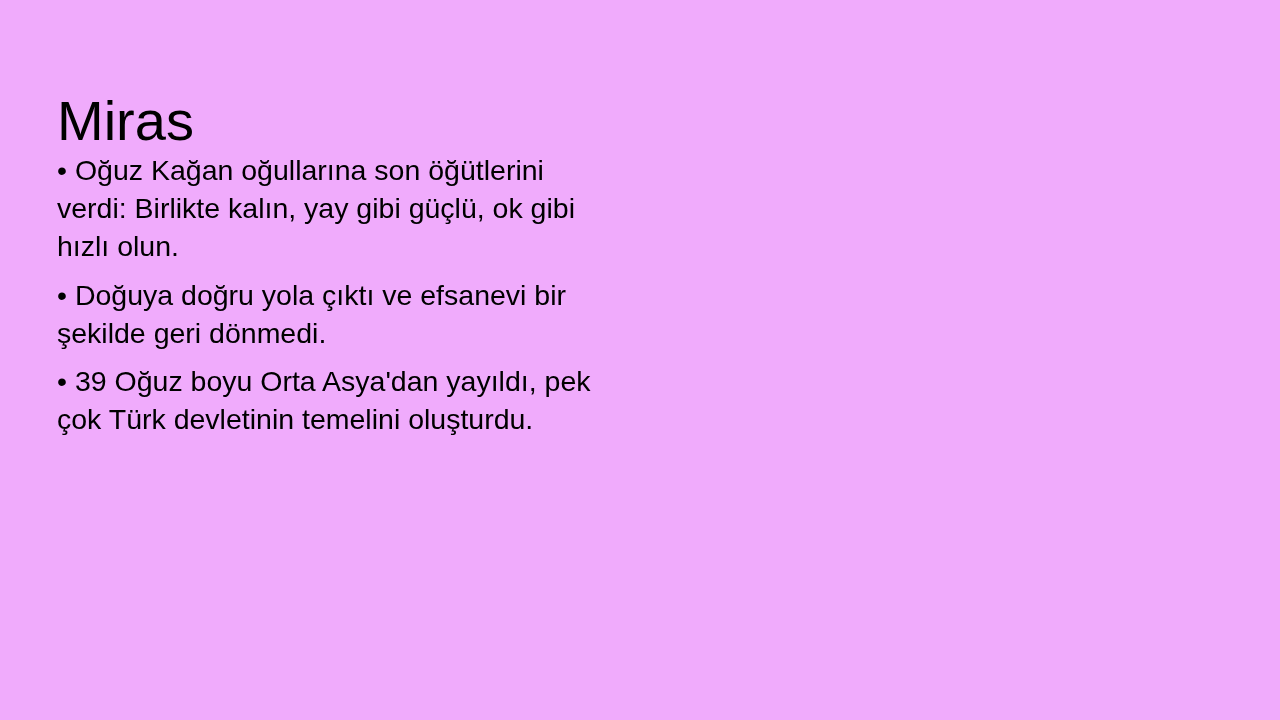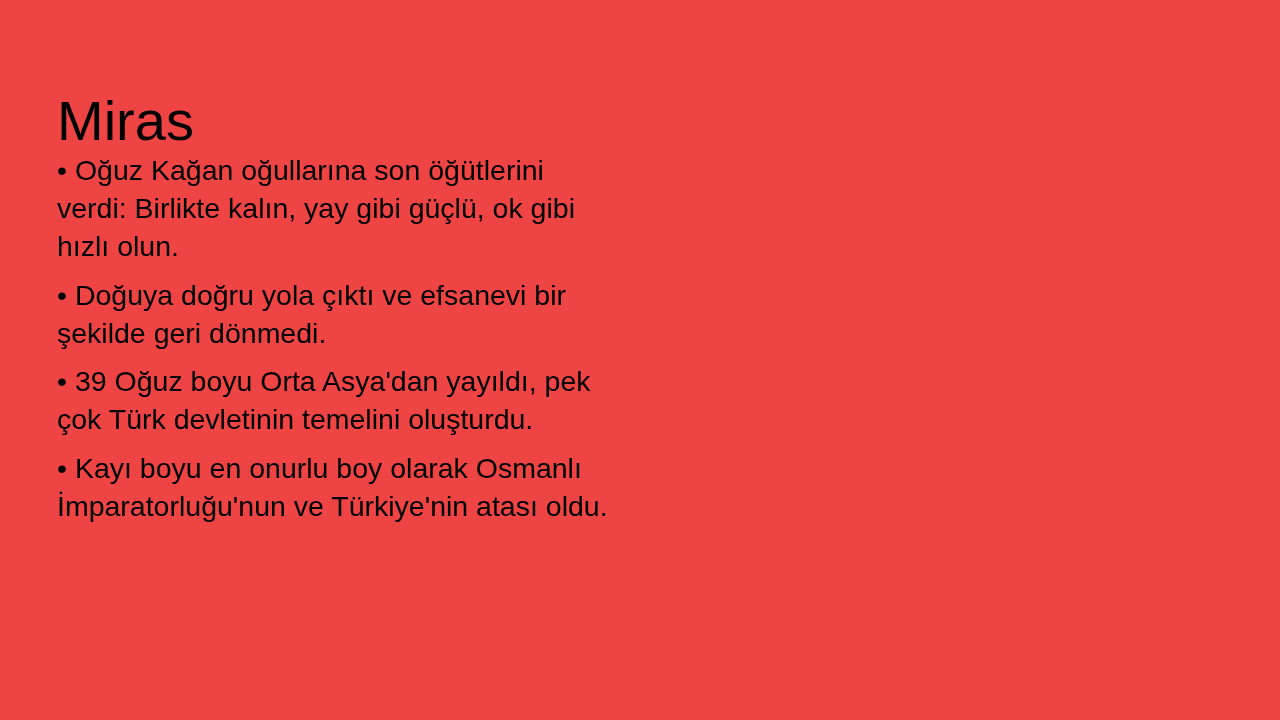"Miras" .slide { background: #ef4444 -> #f0abfc }
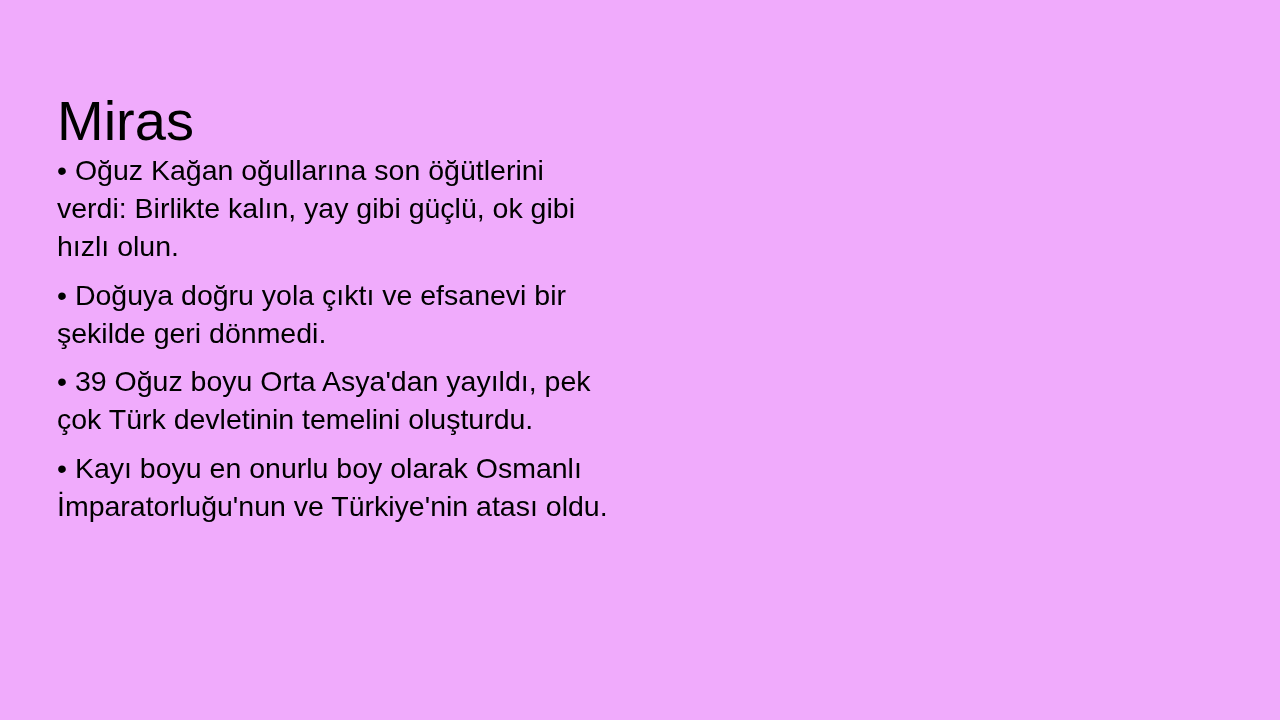"• Kayı boyu en onurlu" p.bullet-para { html: <p><span>•</span> <span>Kayı boyu en onurlu boy olarak Osmanlı İmparatorluğu'nun ve Türkiye'nin atası oldu.</span></p> -> none }
